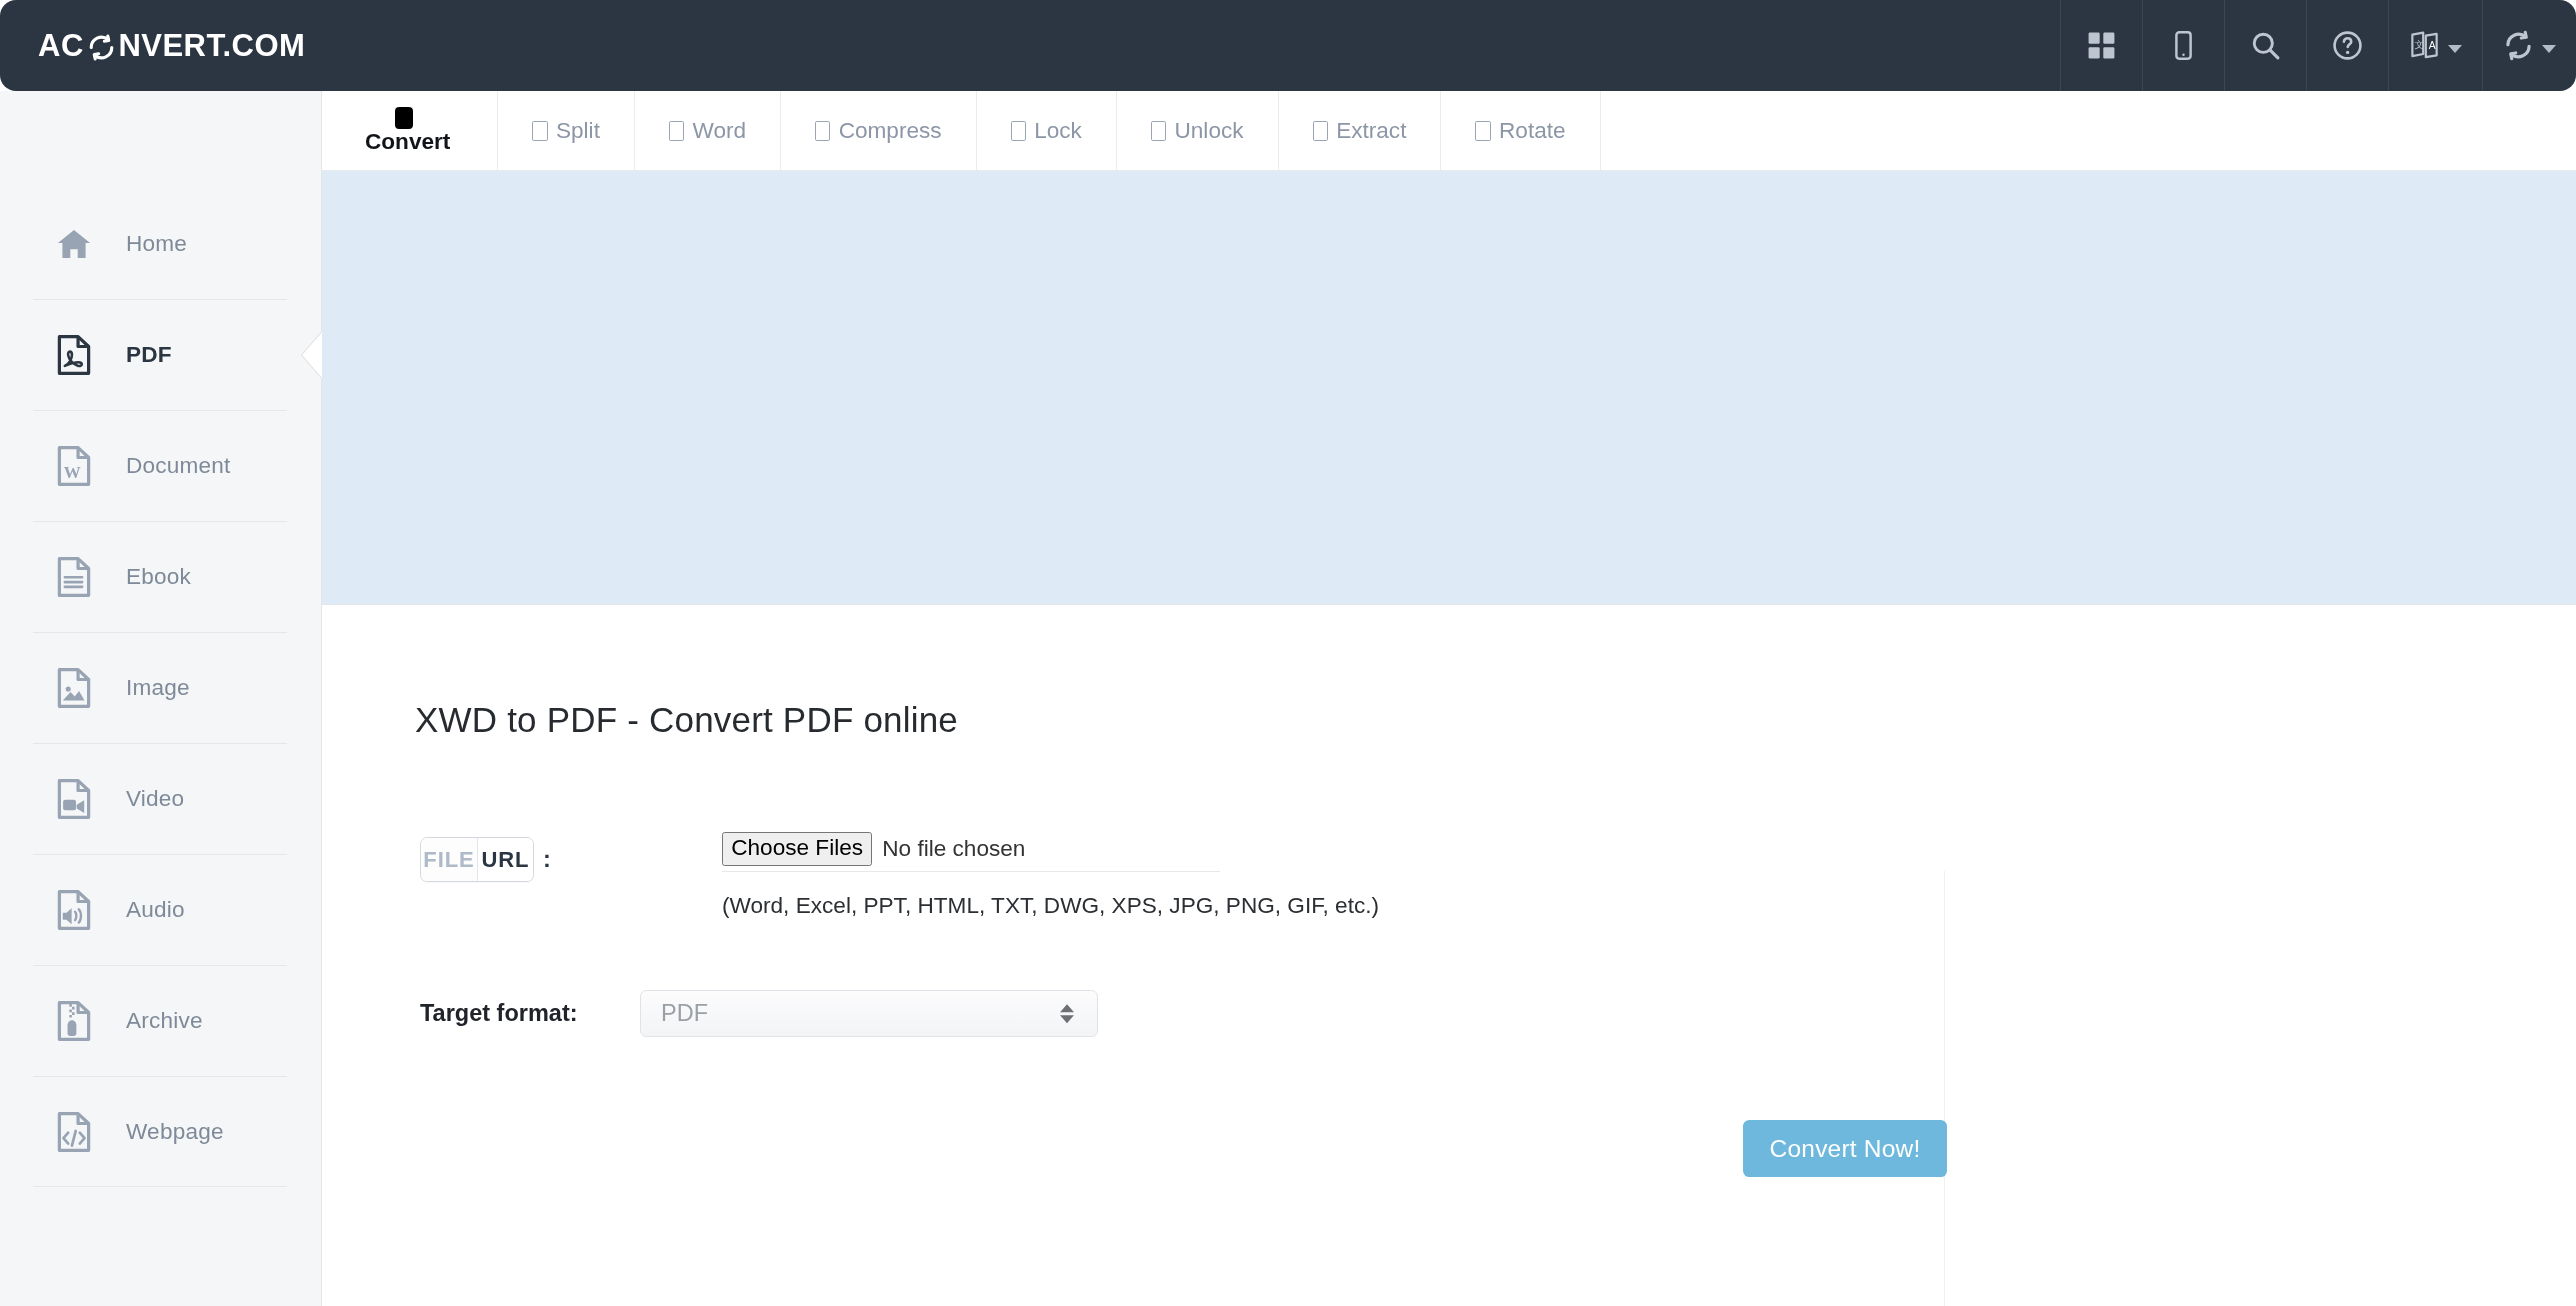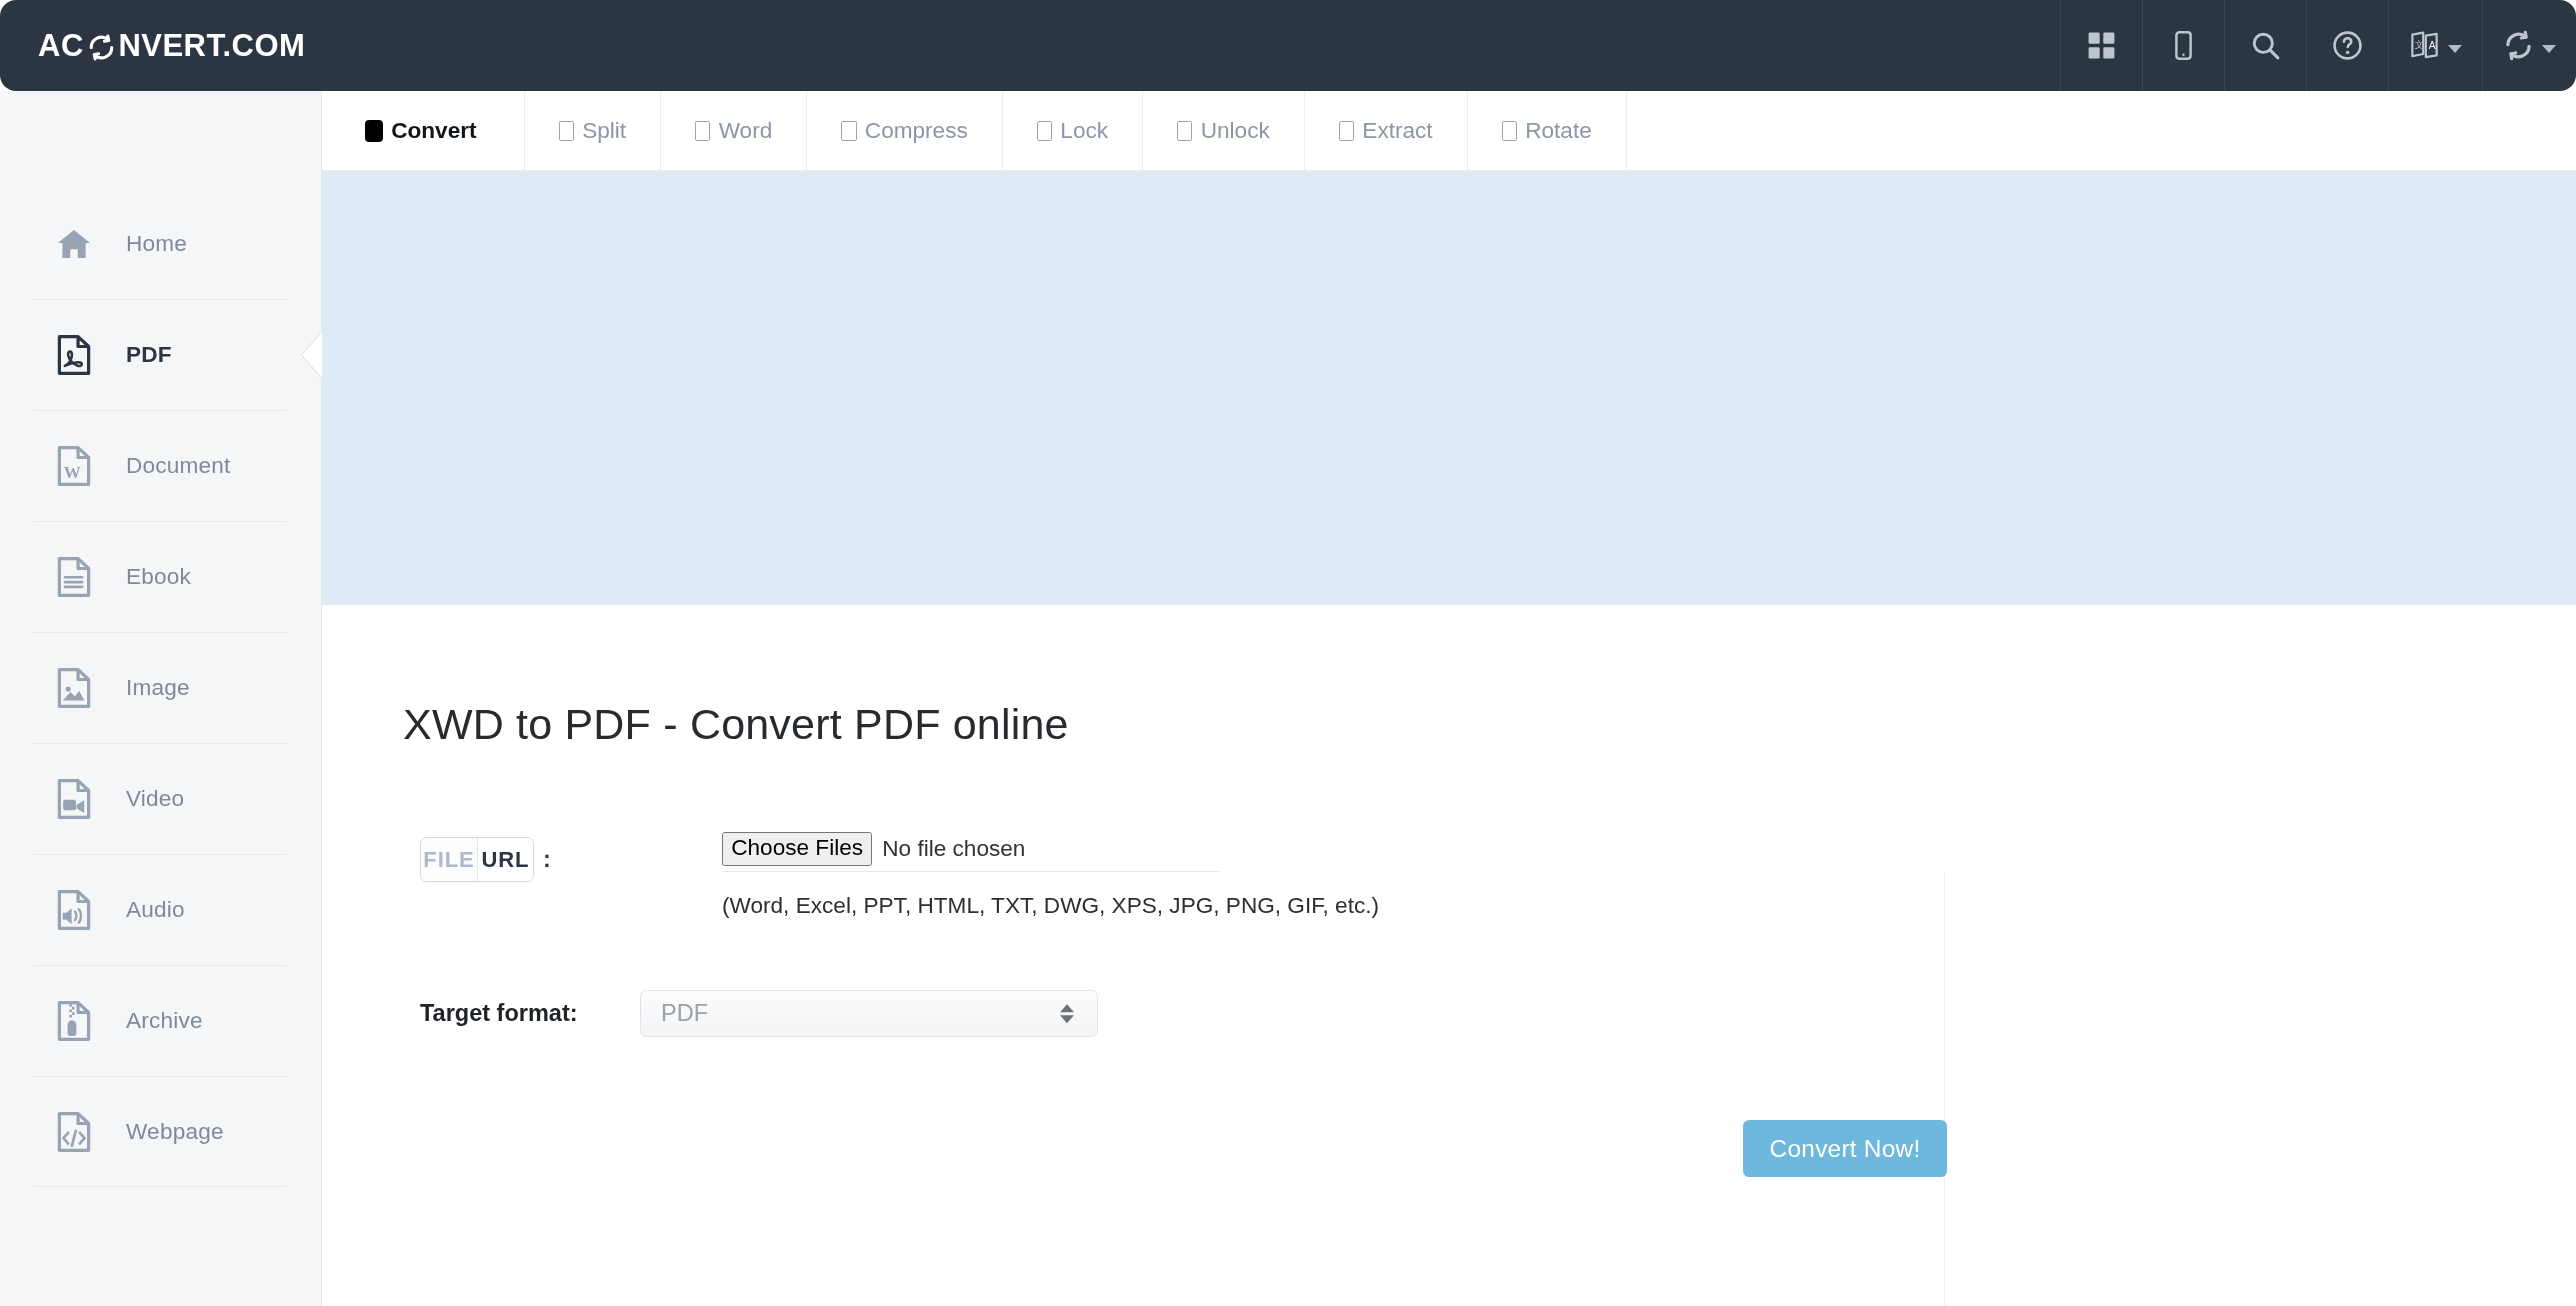"Convert" .tab.active { flex-direction: none -> column }
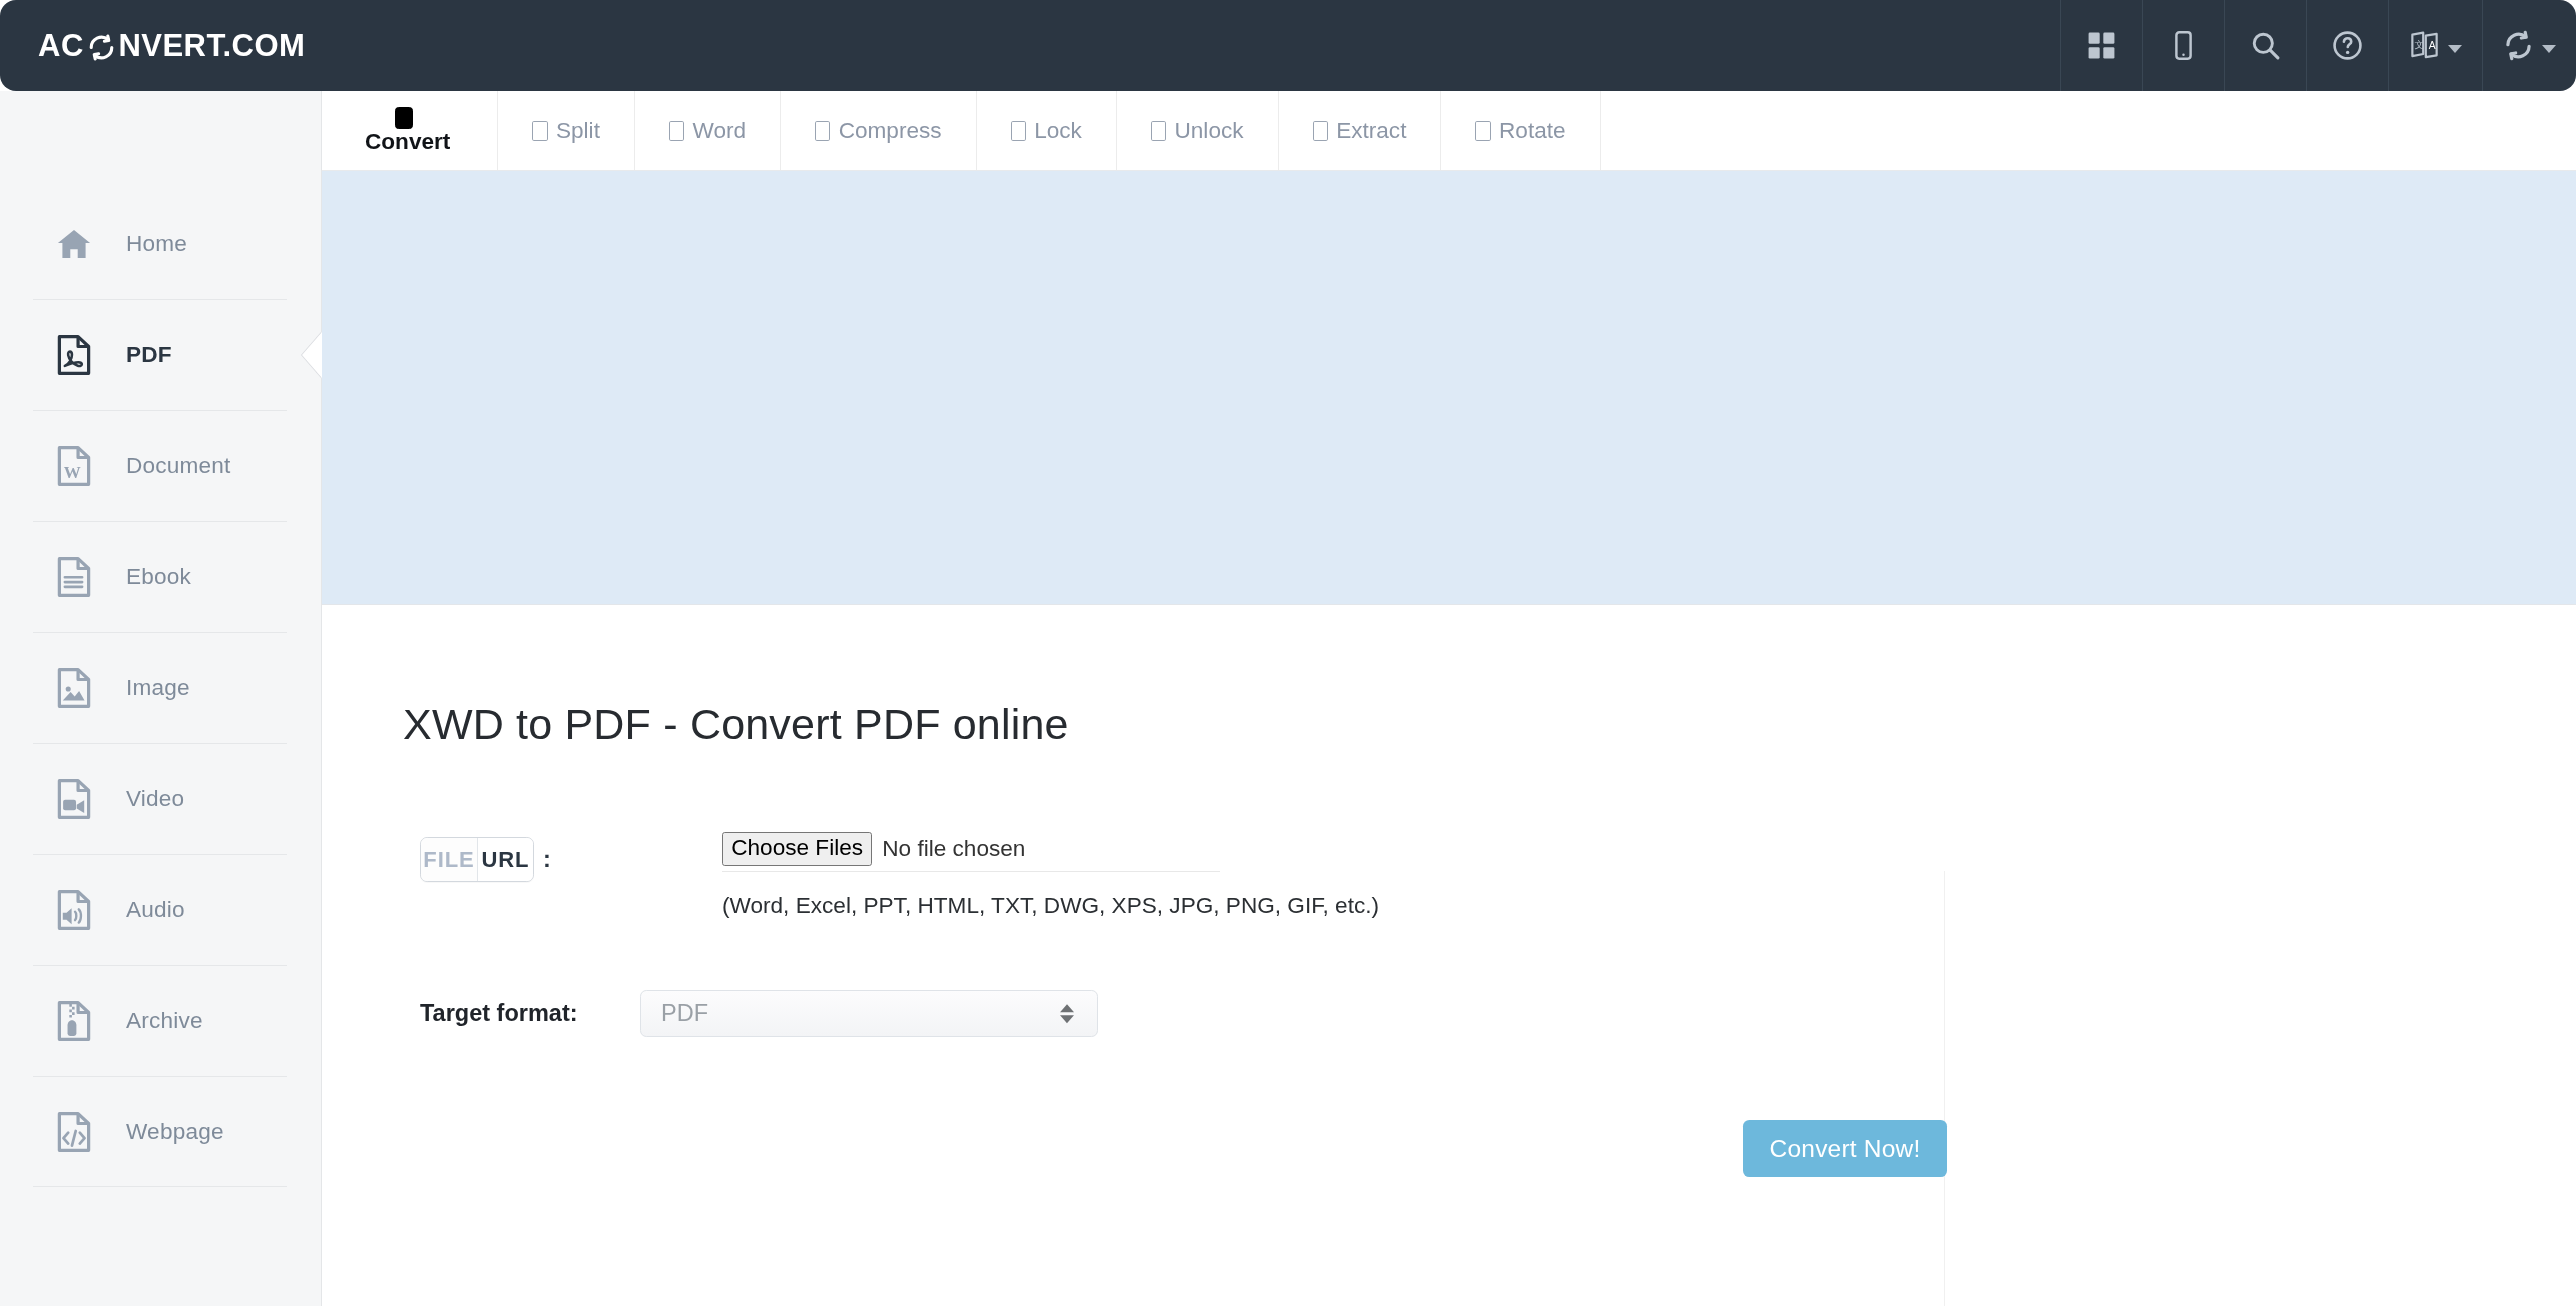"XWD to PDF - Convert" .page-title { font-size: 43px -> 35px; left: 81px -> 93px }
